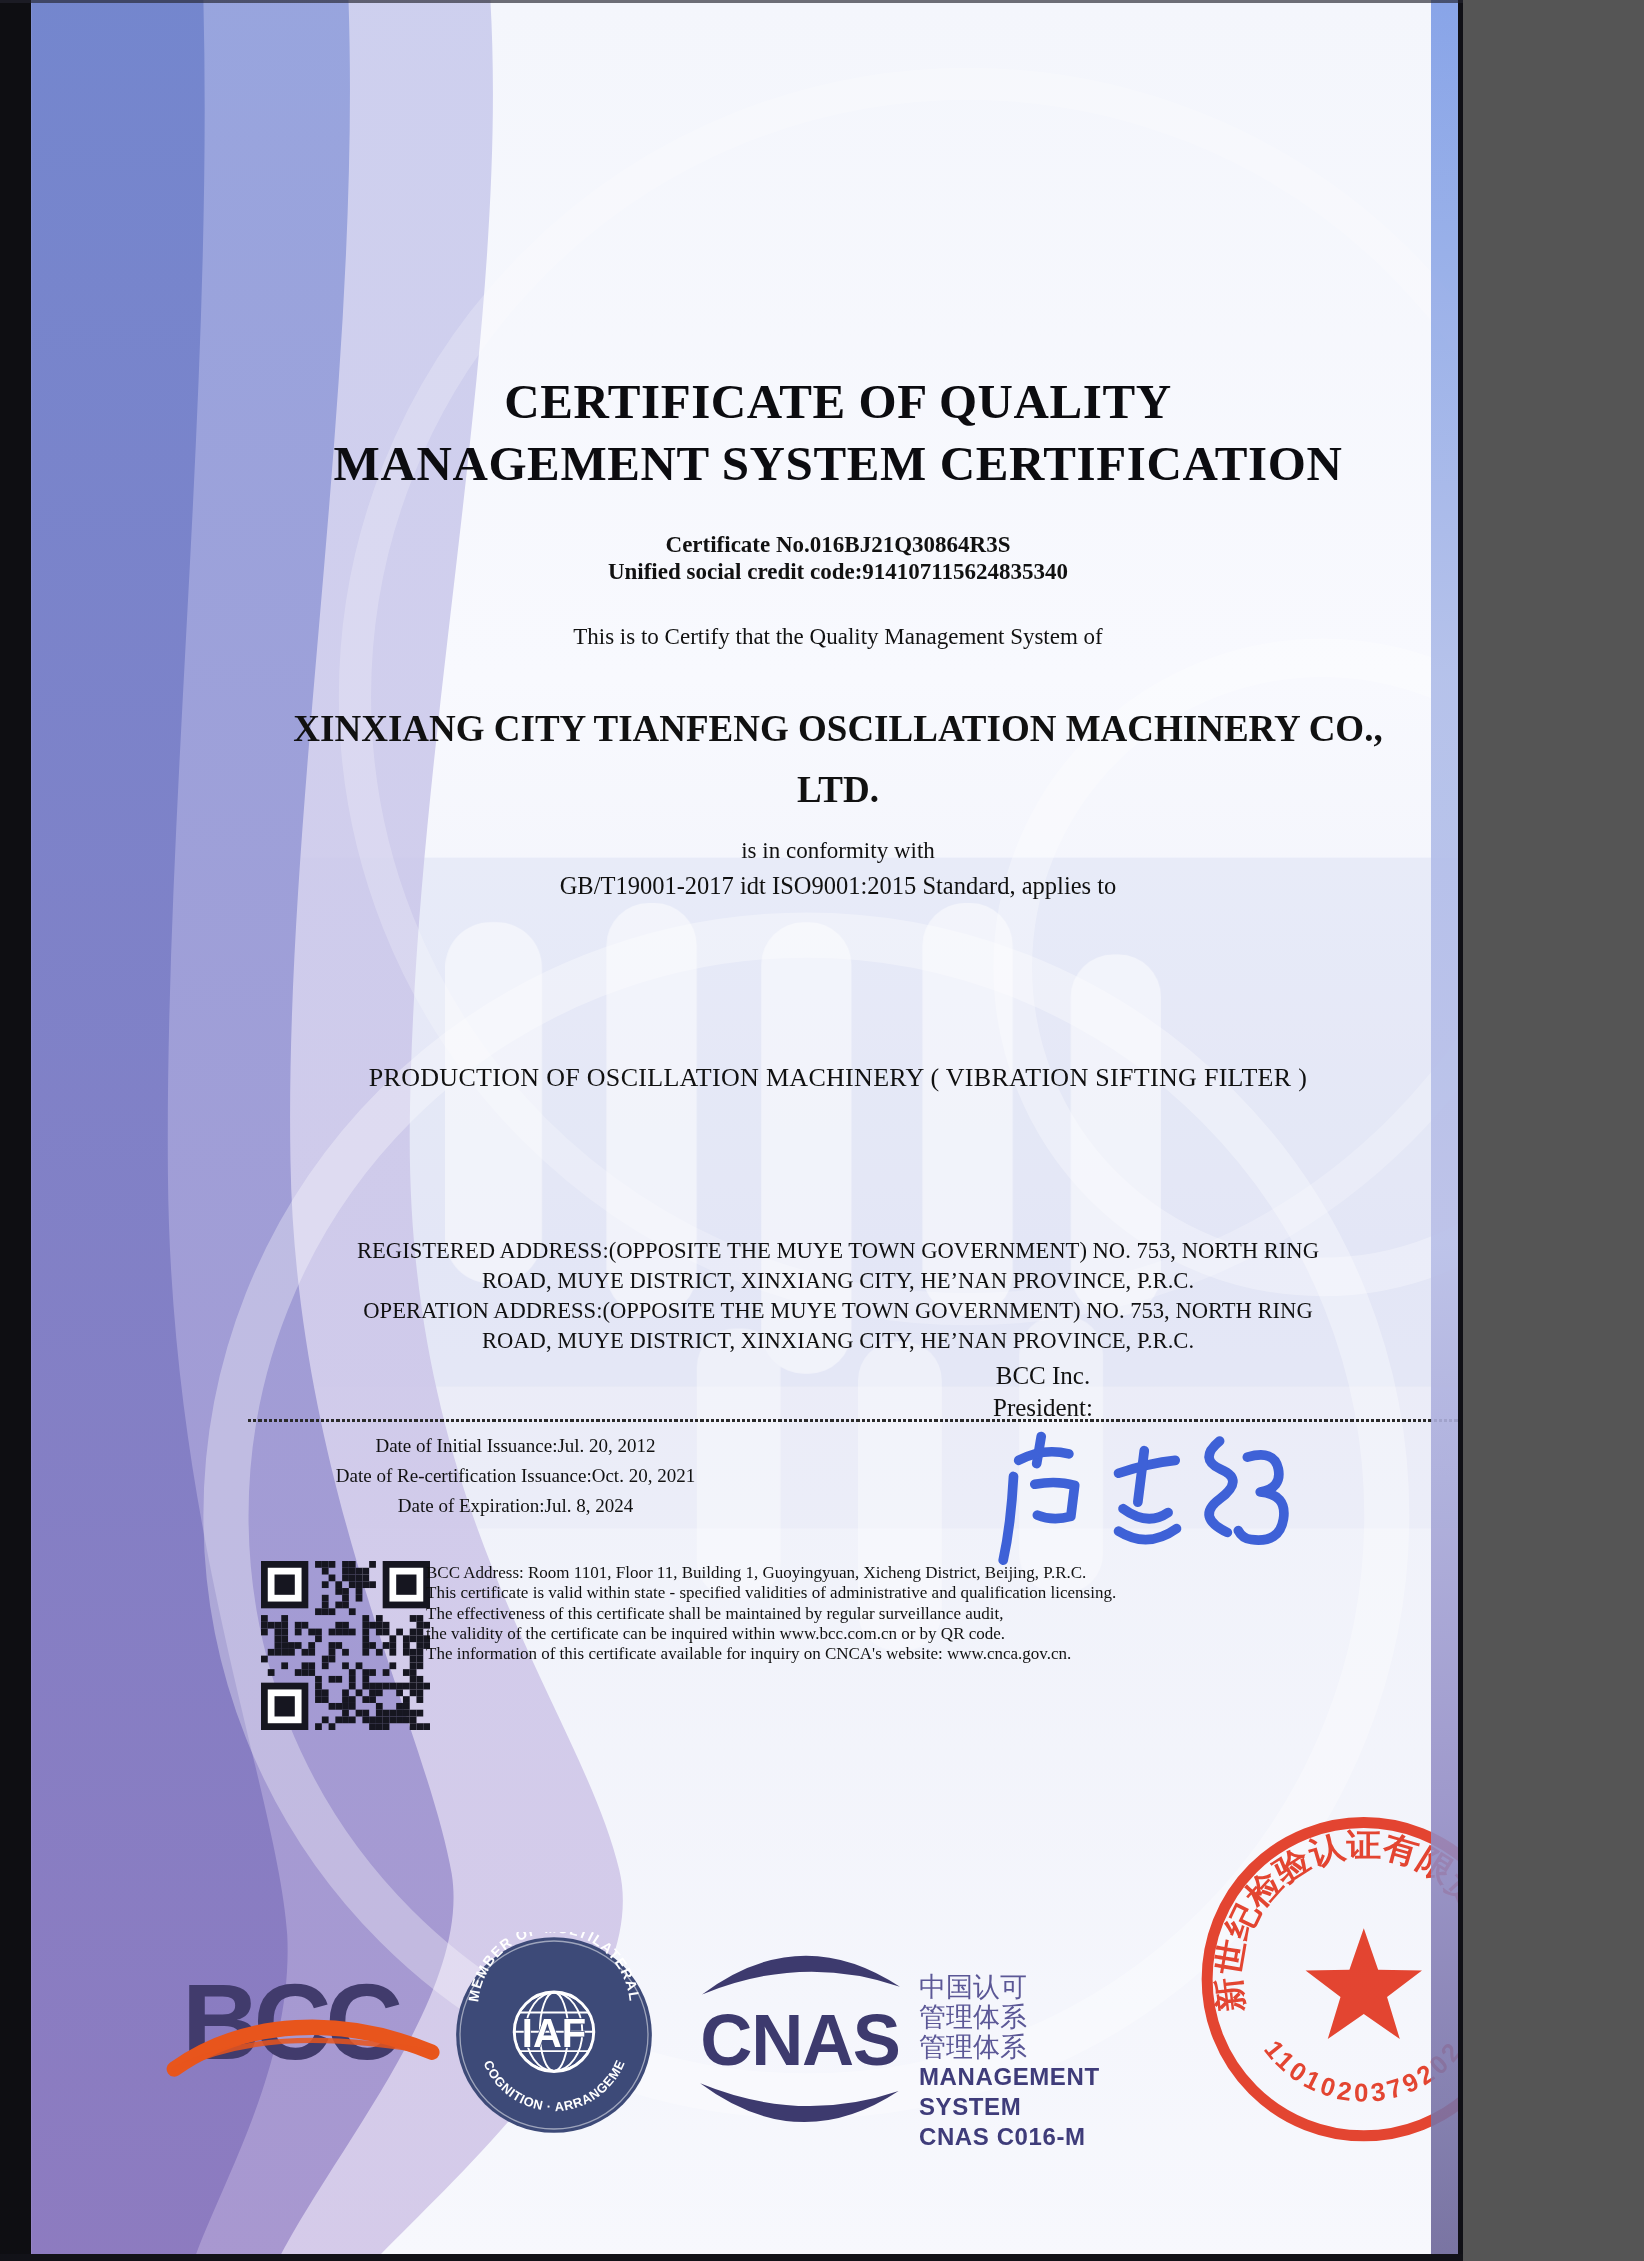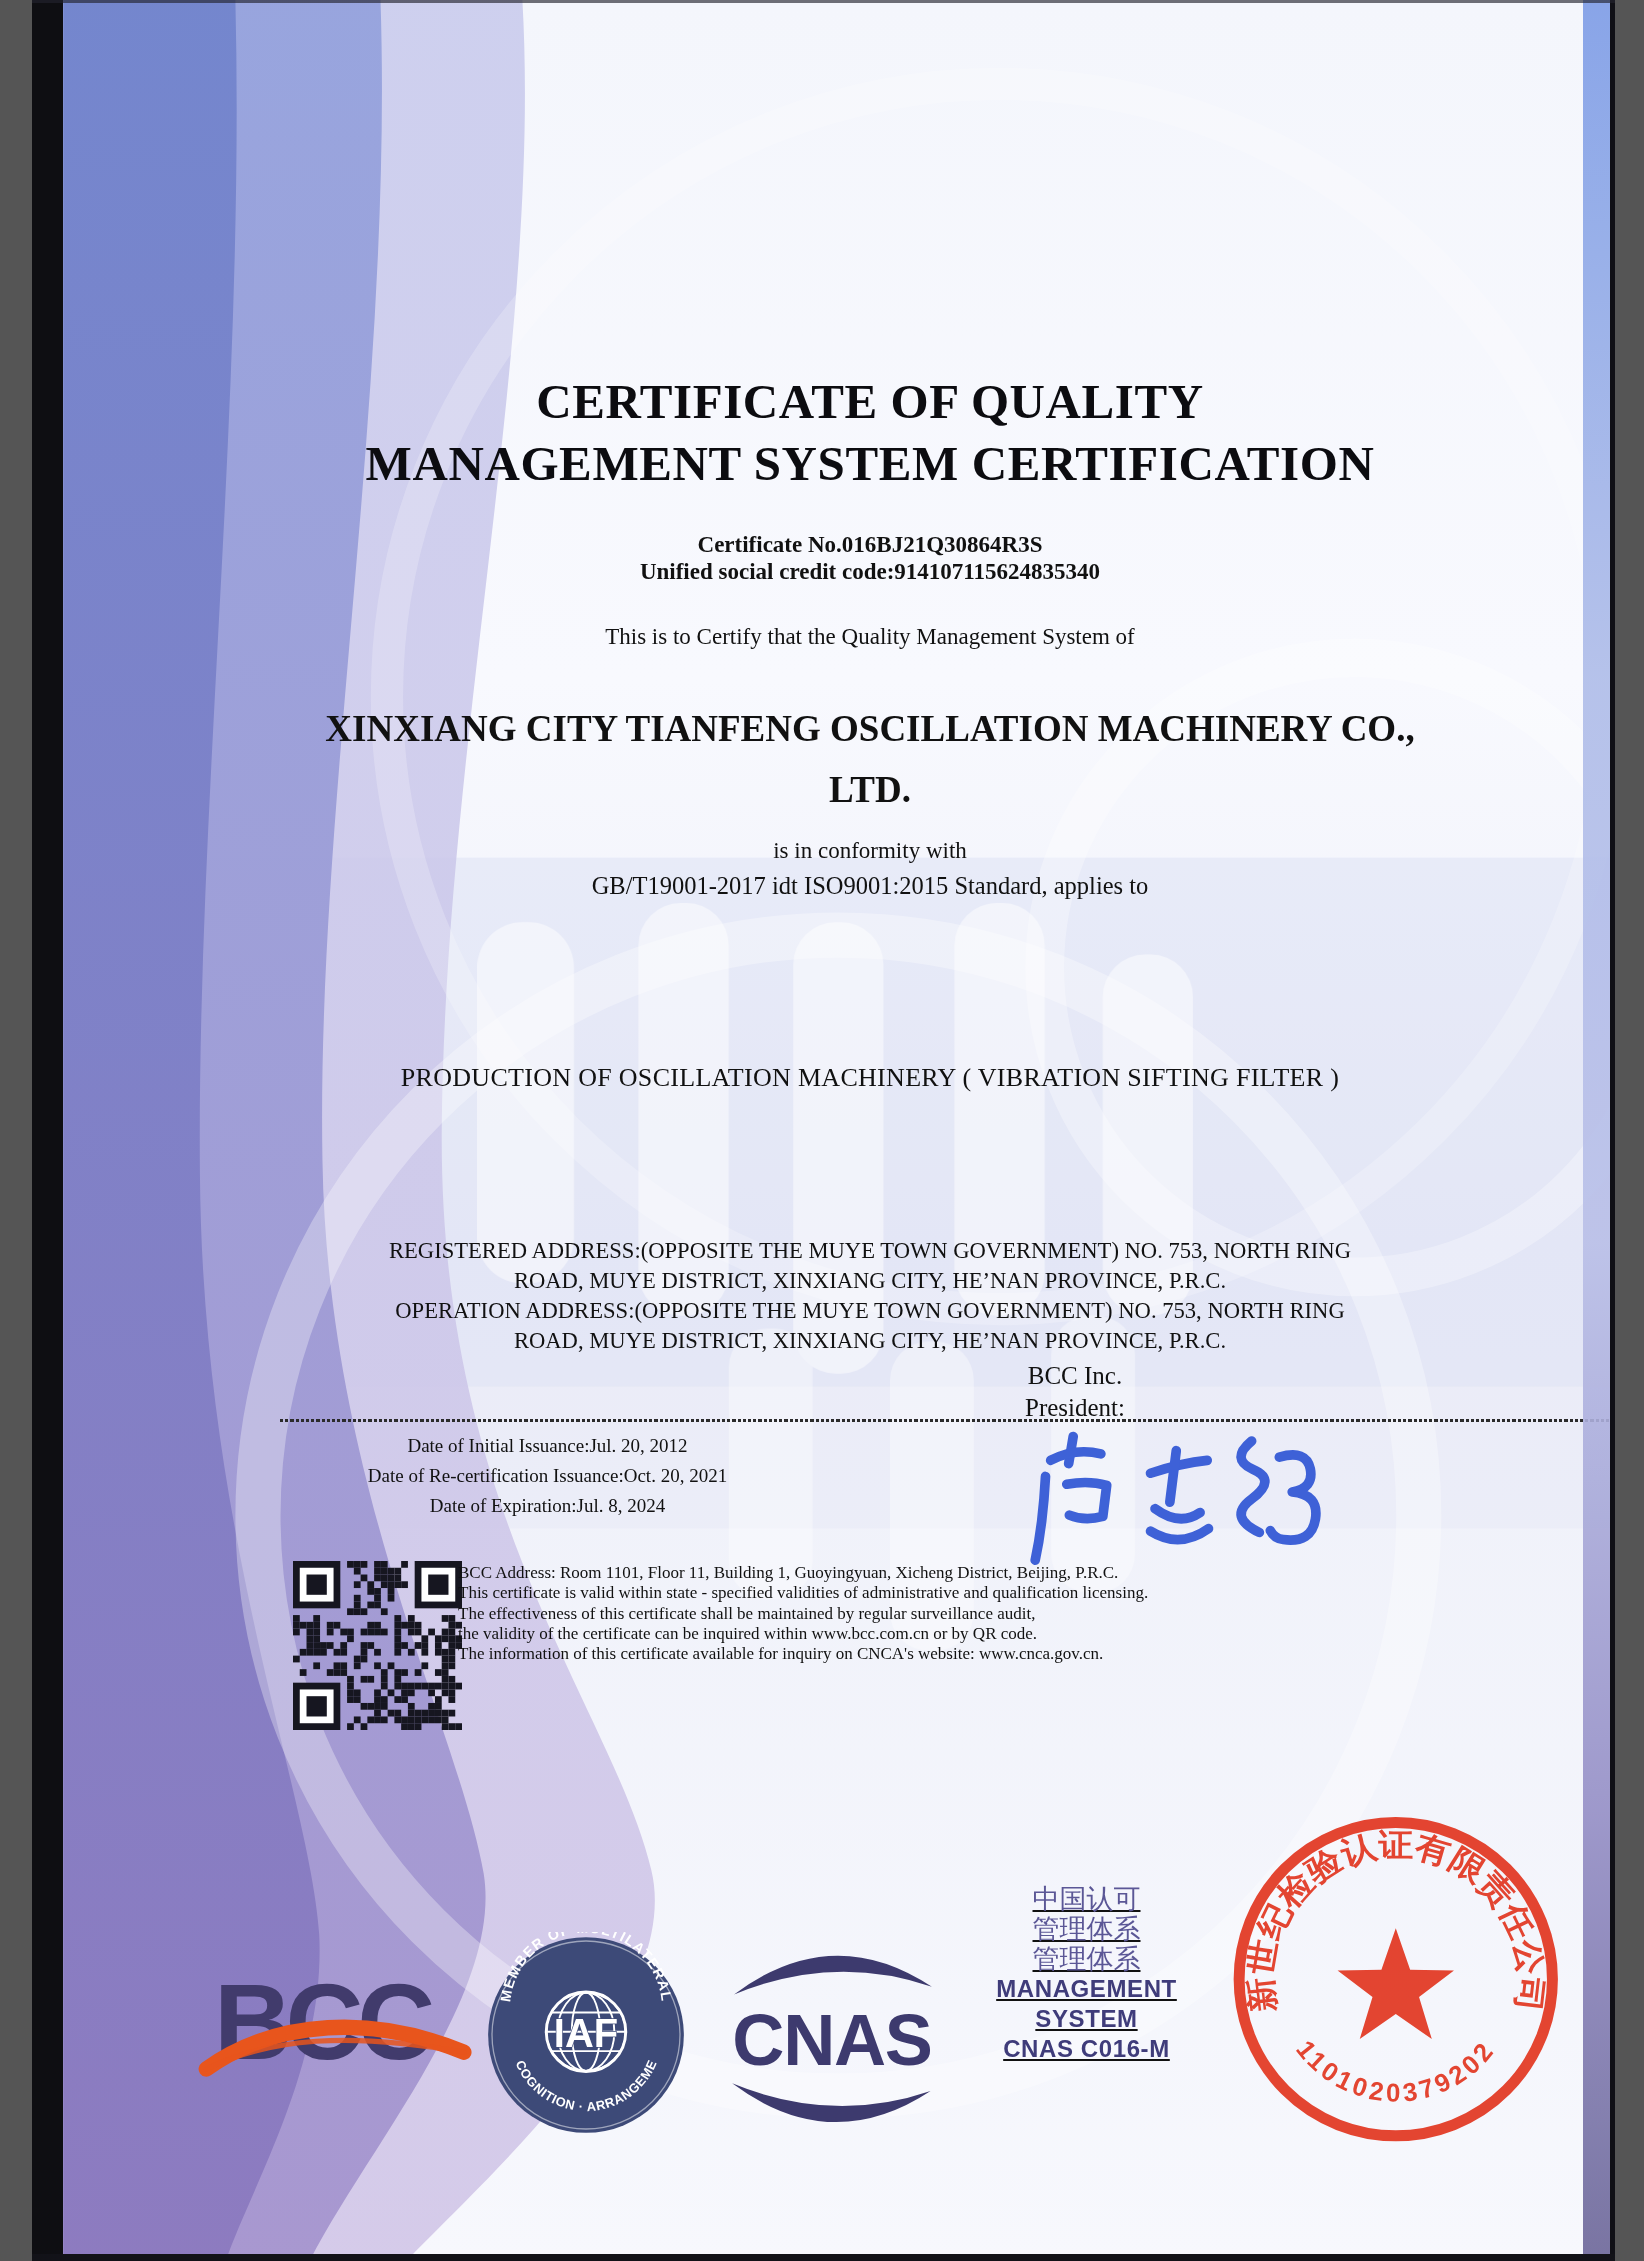"CERTIFICATE OF QUALITY" .page { margin-left: 32px -> none; width: 1583px -> 1463px }
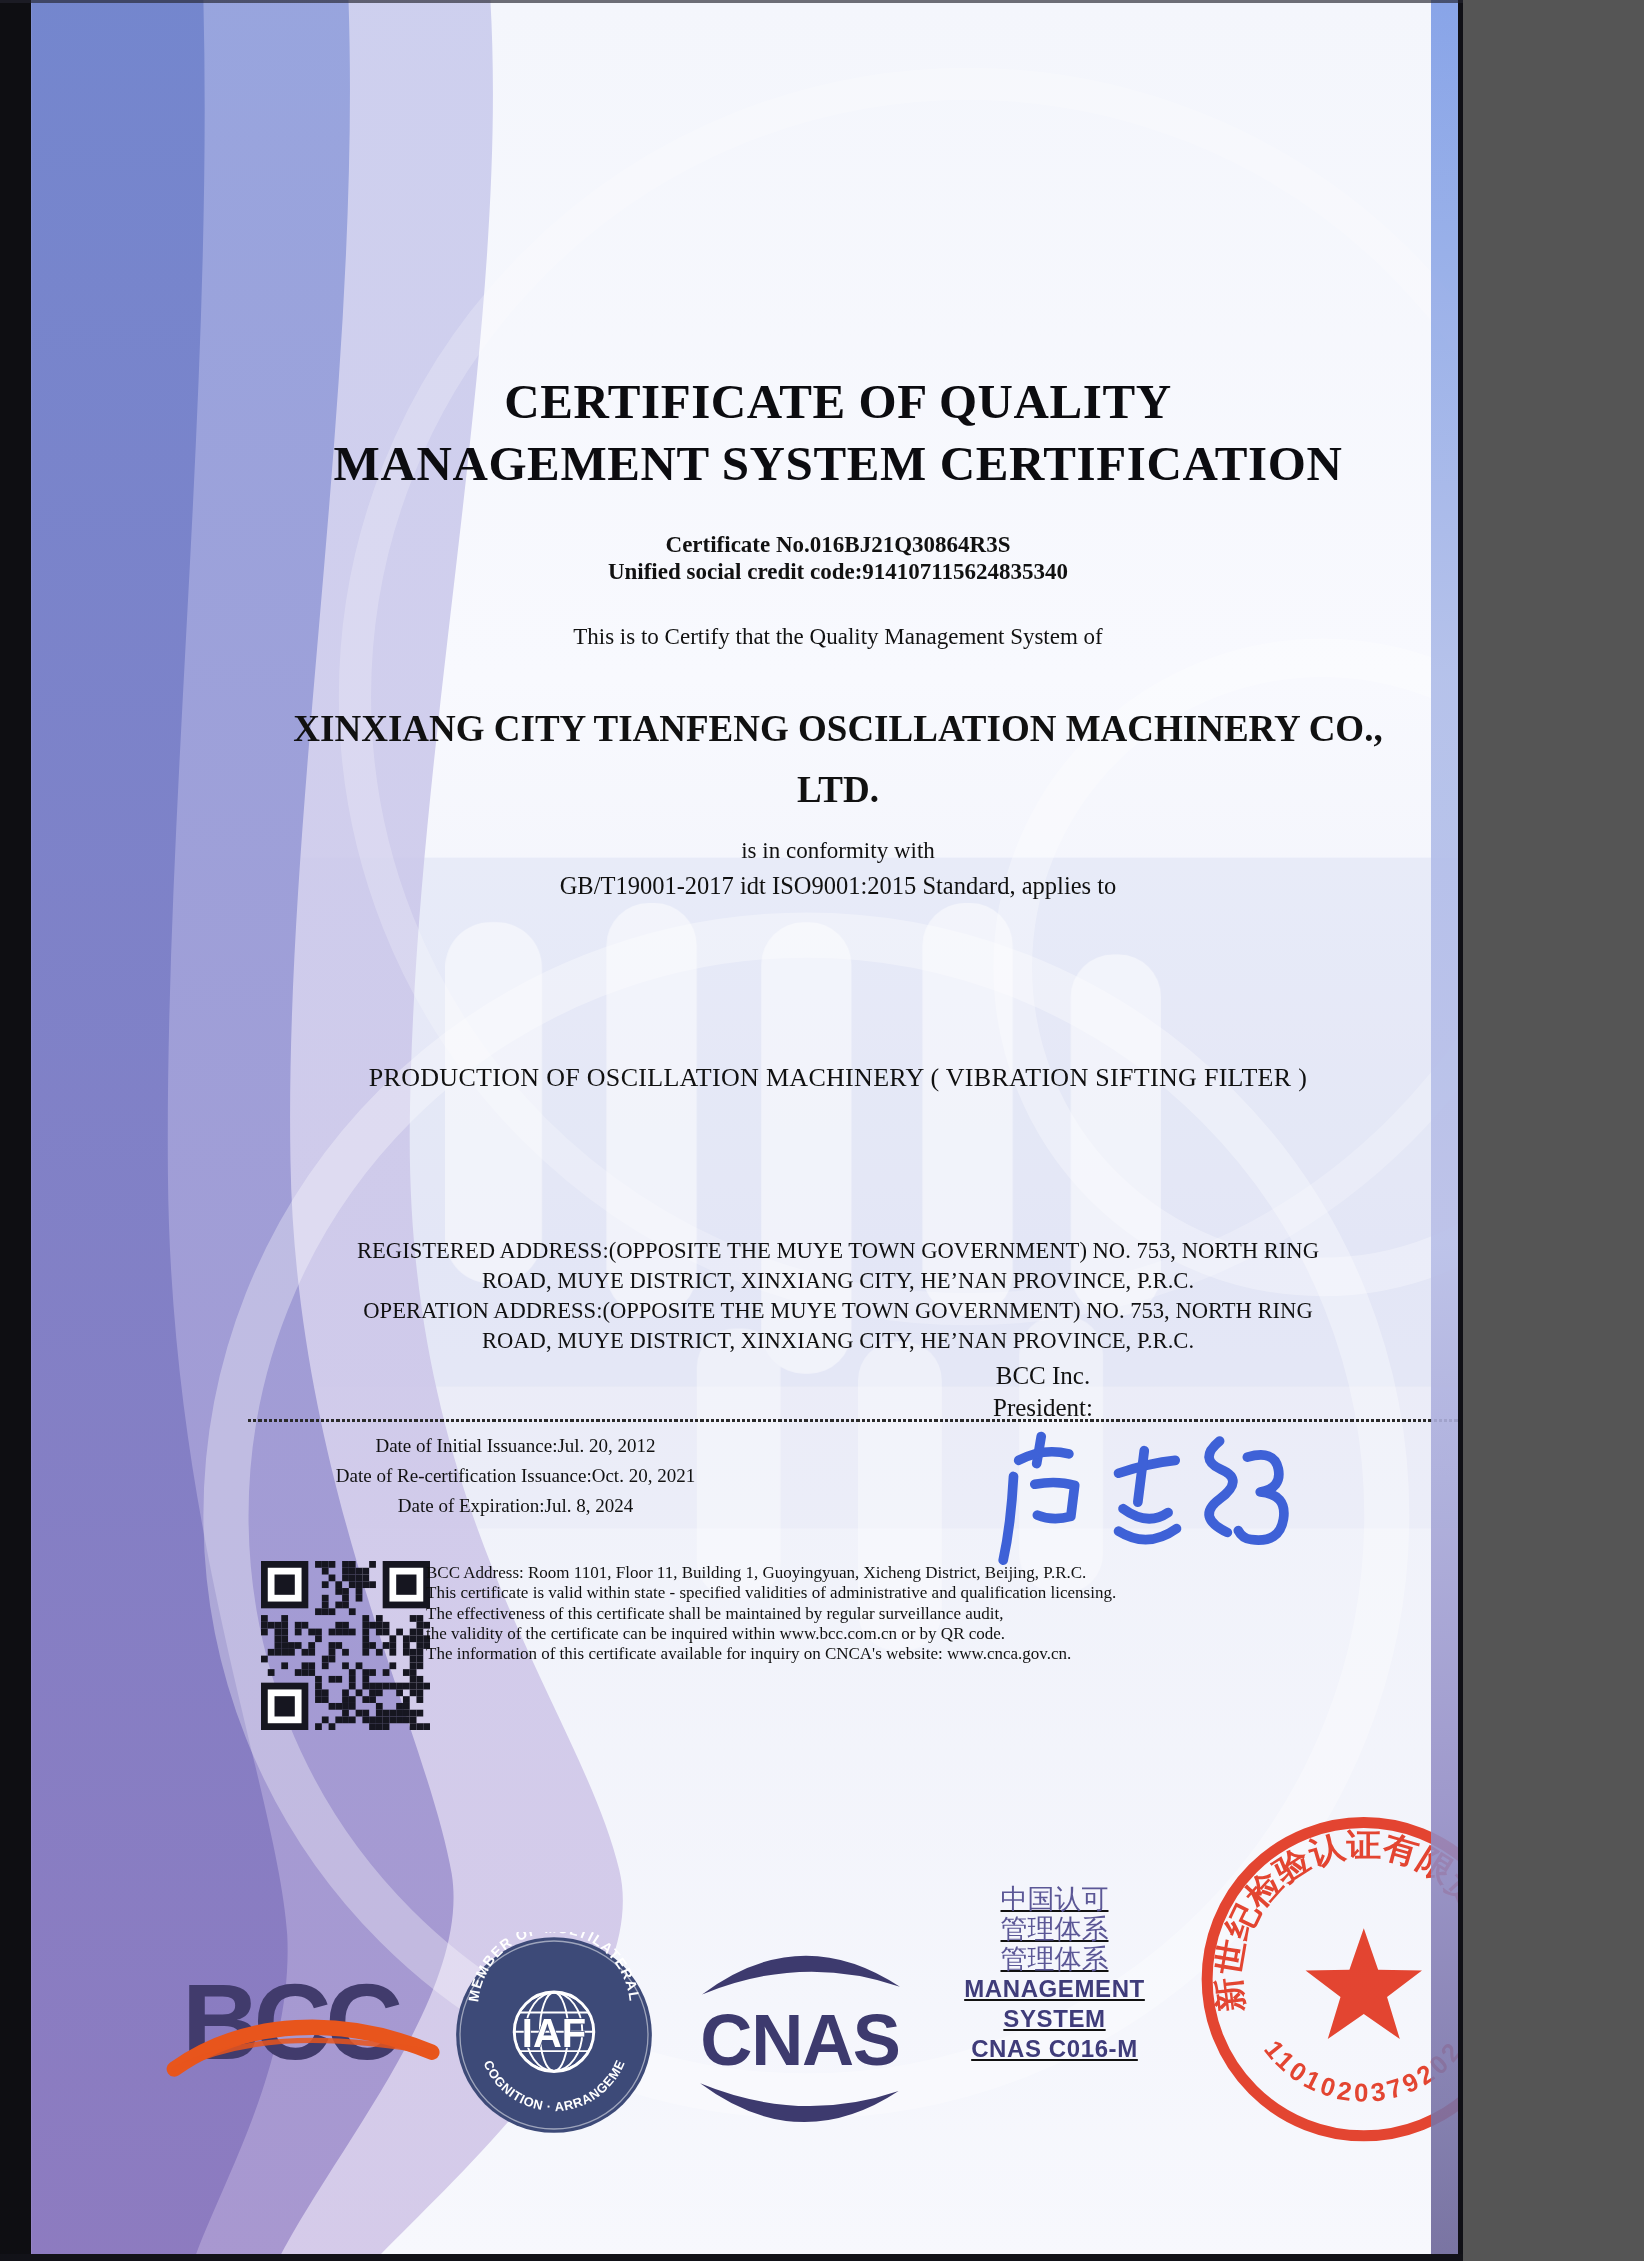"中国认可" .accred { text-align: center -> left; text-decoration: underline -> none; top: 1884px -> 1972px }
